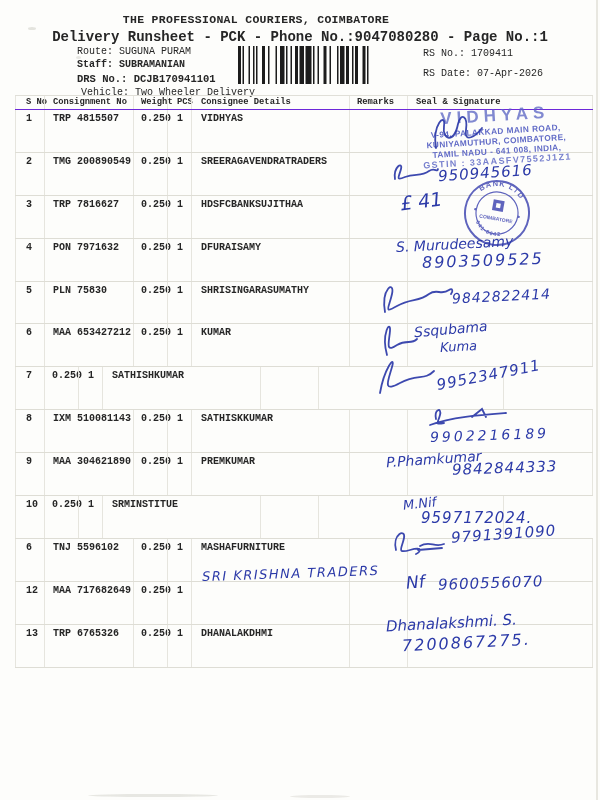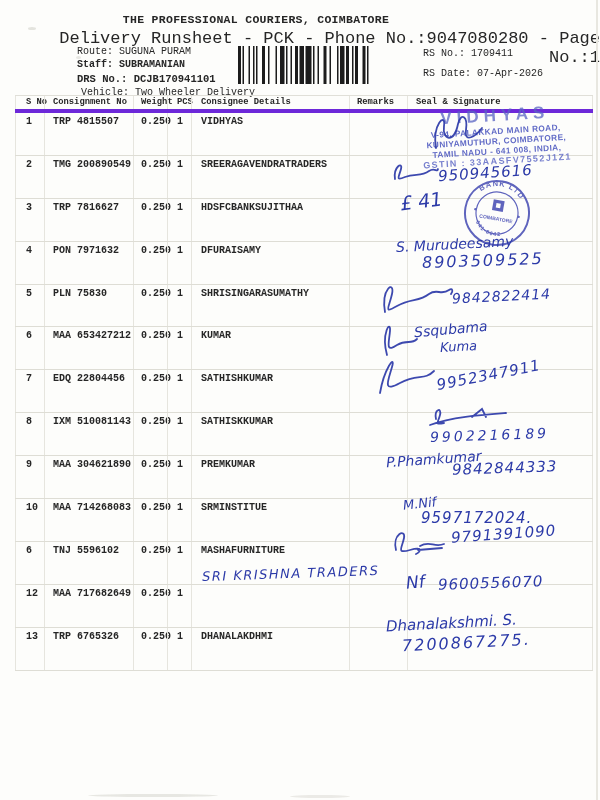"Delivery Runsheet - PCK -" .doc-subtitle { font-size: 17px -> 14px; font-weight: normal -> bold; text-align: right -> center }
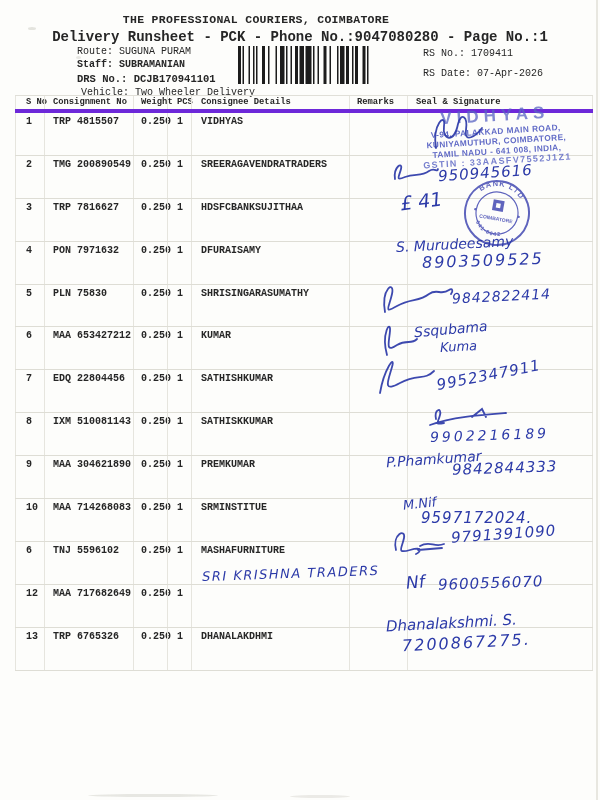"S No" .tr.head { border-bottom: 4px solid #6d28d9 -> 1px solid #6d28d9 }
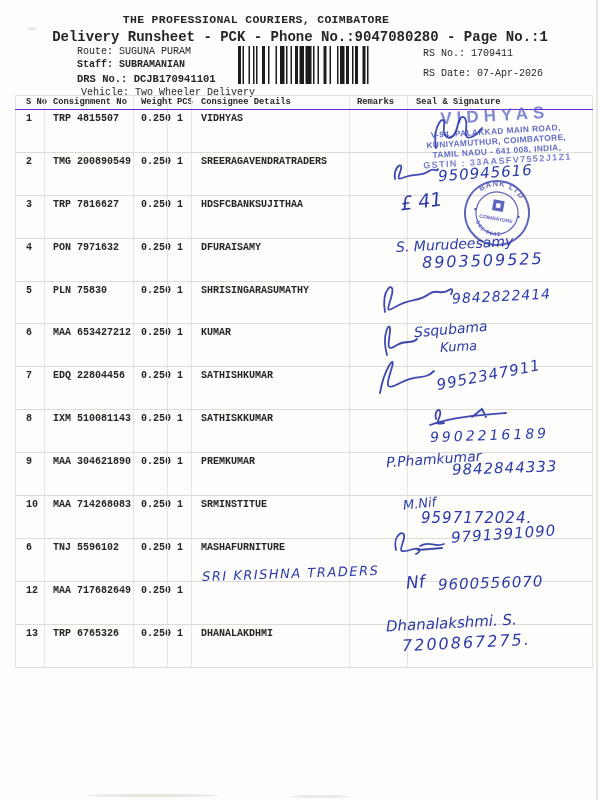"EDQ 22804456" div.td { html: <div>EDQ 22804456</div> -> none }
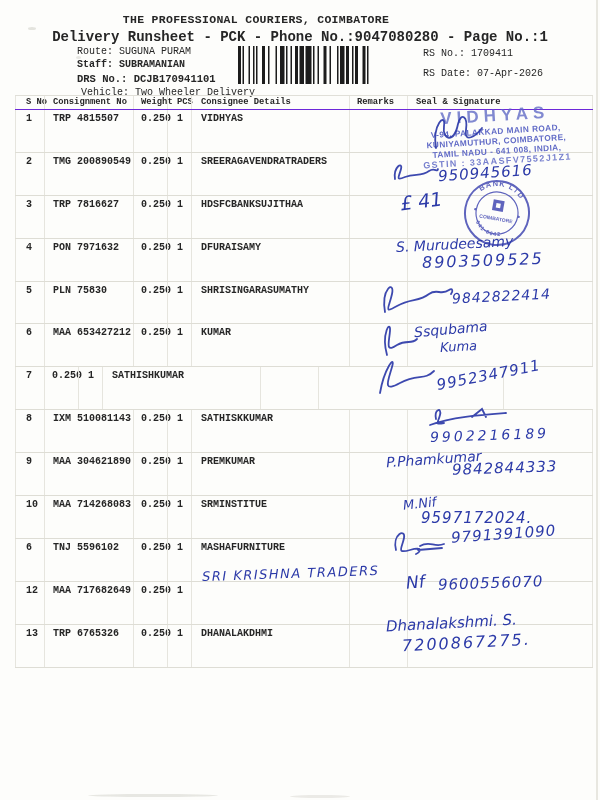"MAA 714268083" div.td { html: <div>MAA 714268083</div> -> none }
